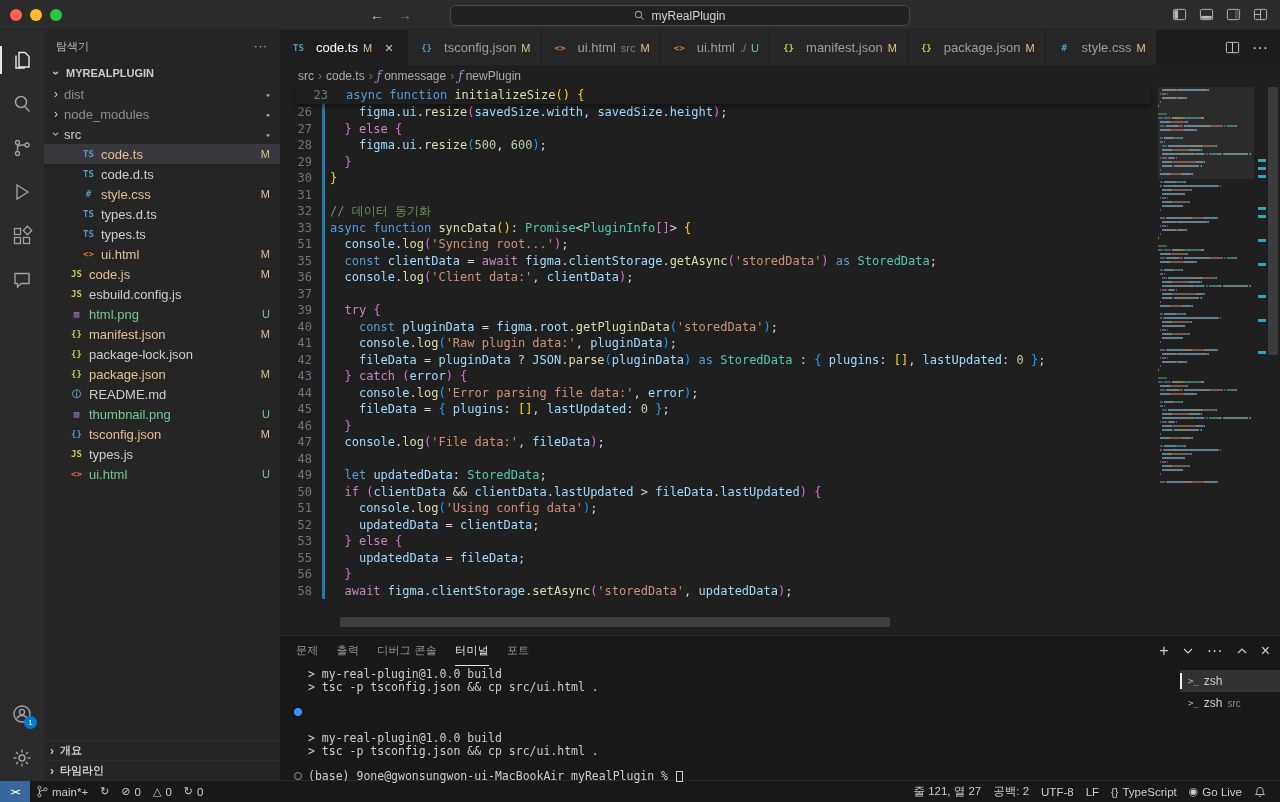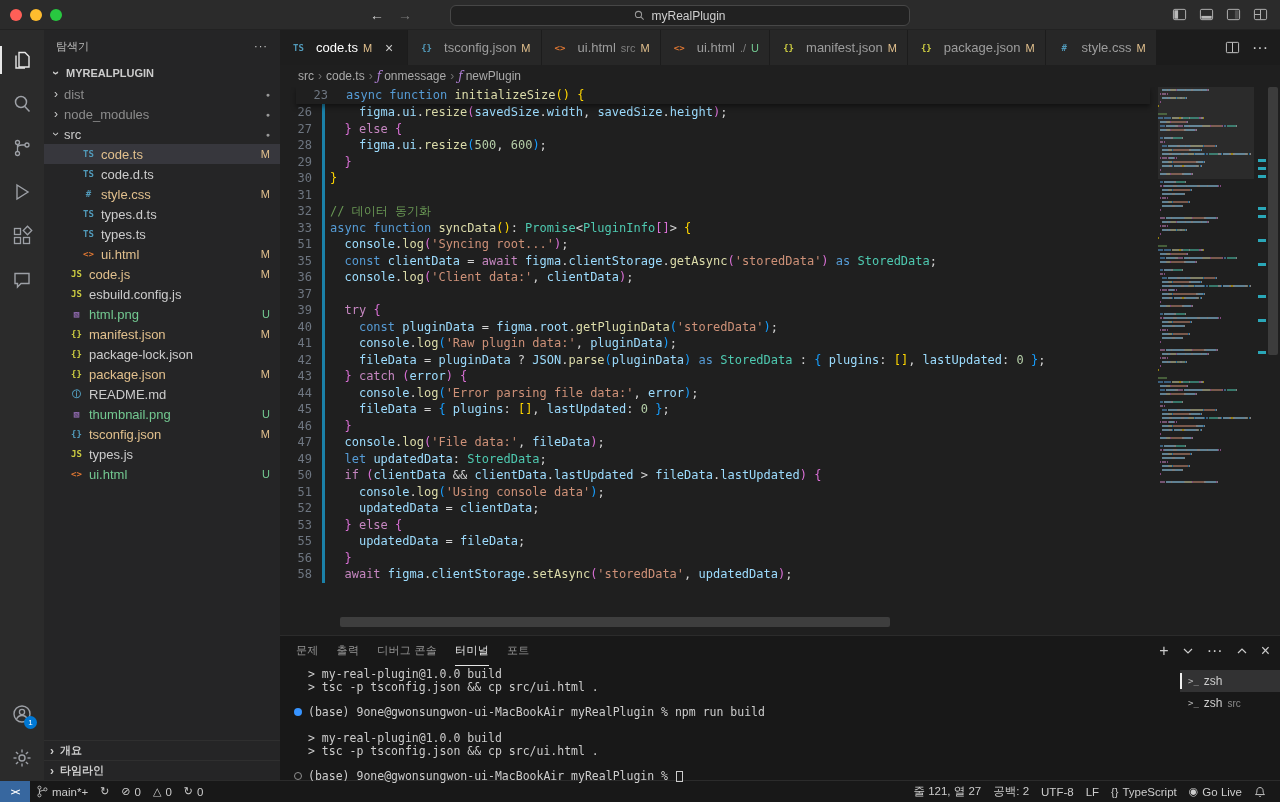"48" div.cl { html: none -> <div><span>48</span><span><i></i></span><span></span></div> }
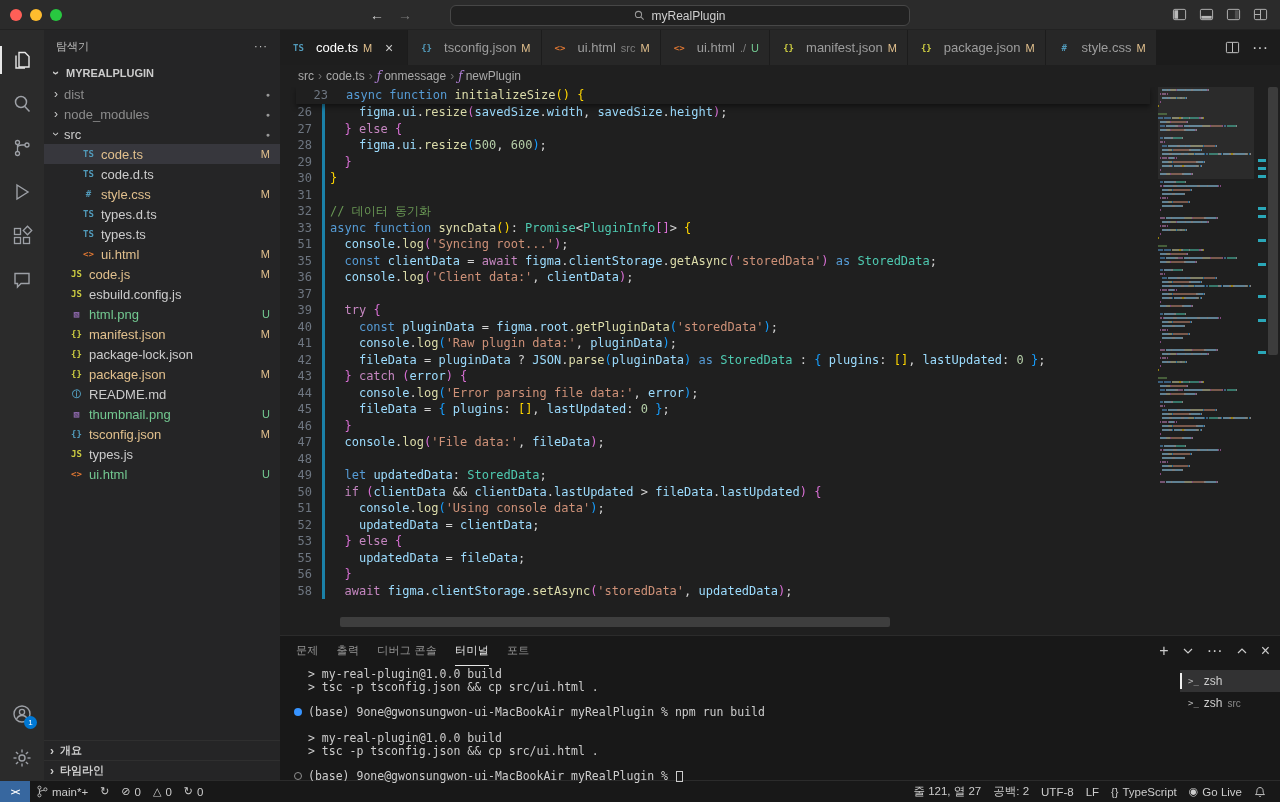"'Using console data'" span.tk-st { text: console -> config }
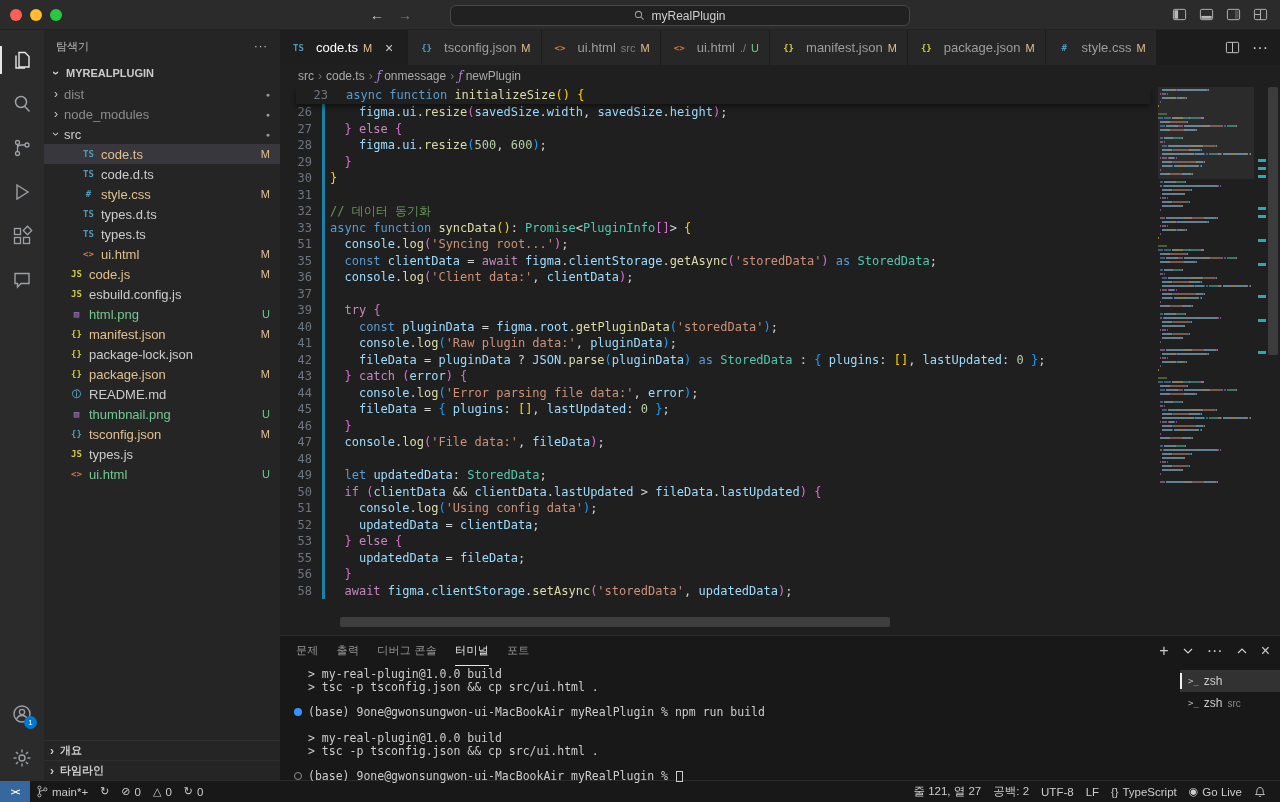"(base) 9one@gwonsungwon-ui-MacBookAir myRealPlugin % npm" span { html: <span>(base) 9one@gwonsungwon-ui-MacBookAir myRealPlugin % npm run build</span> -> none }
